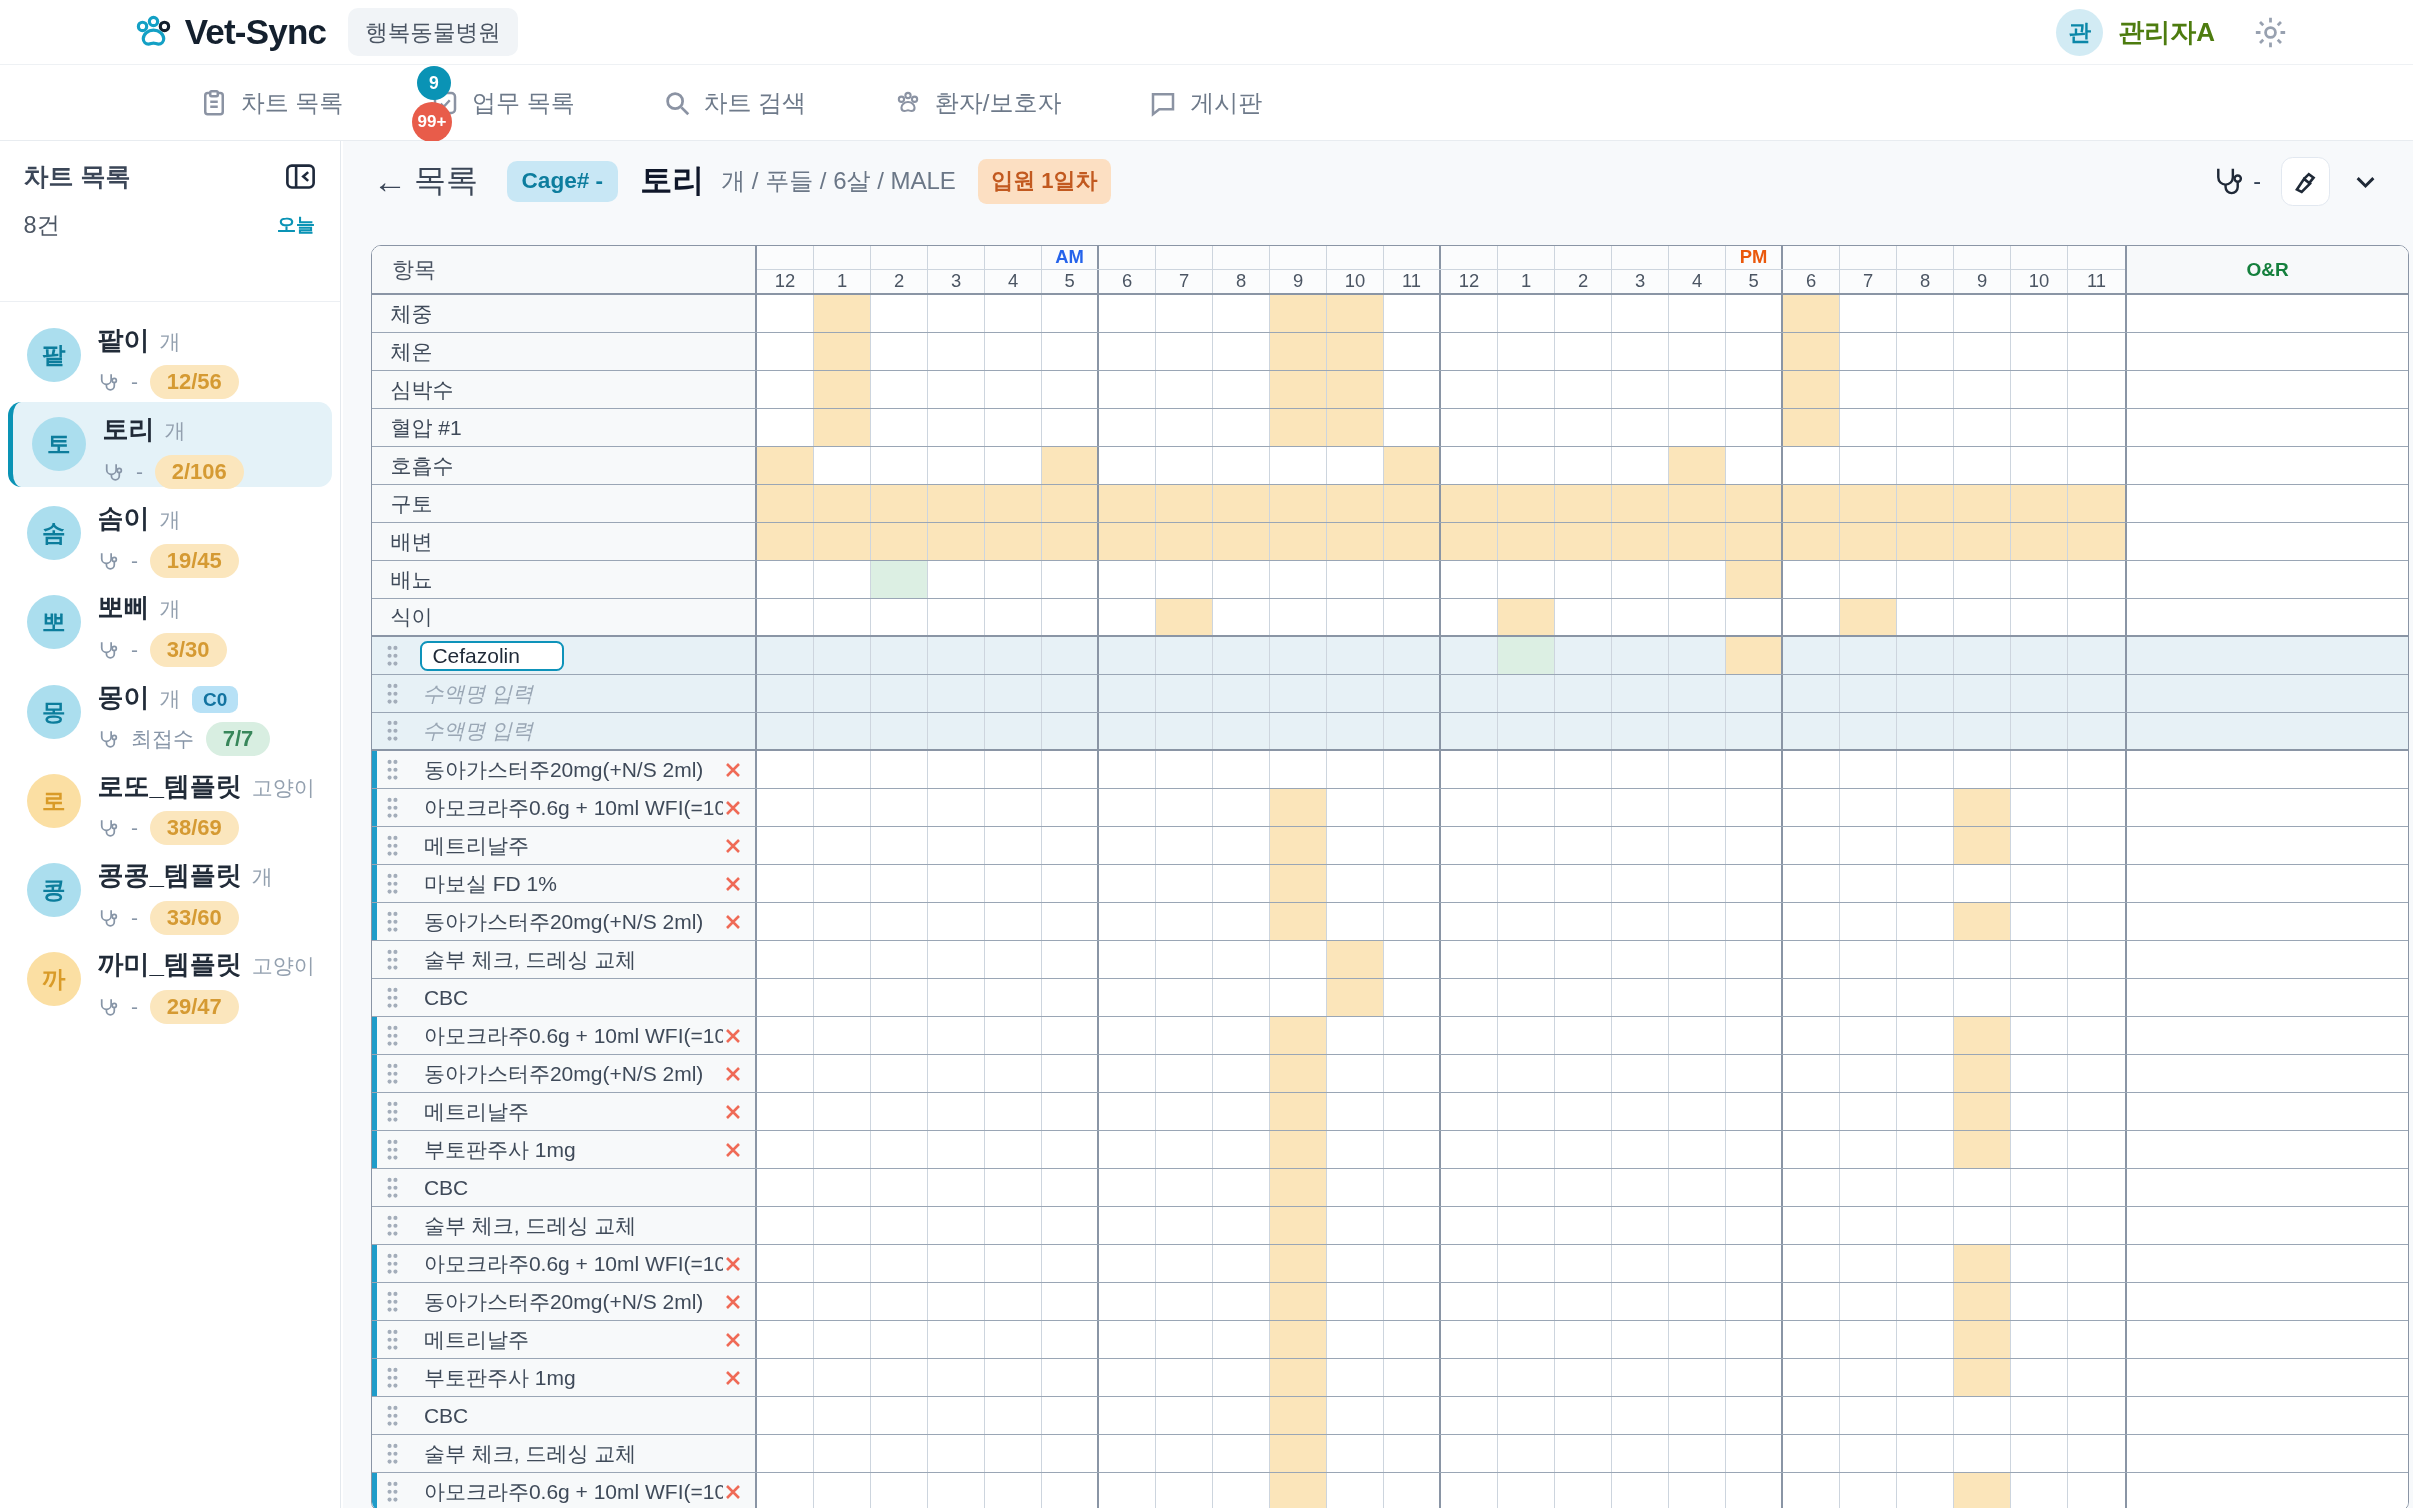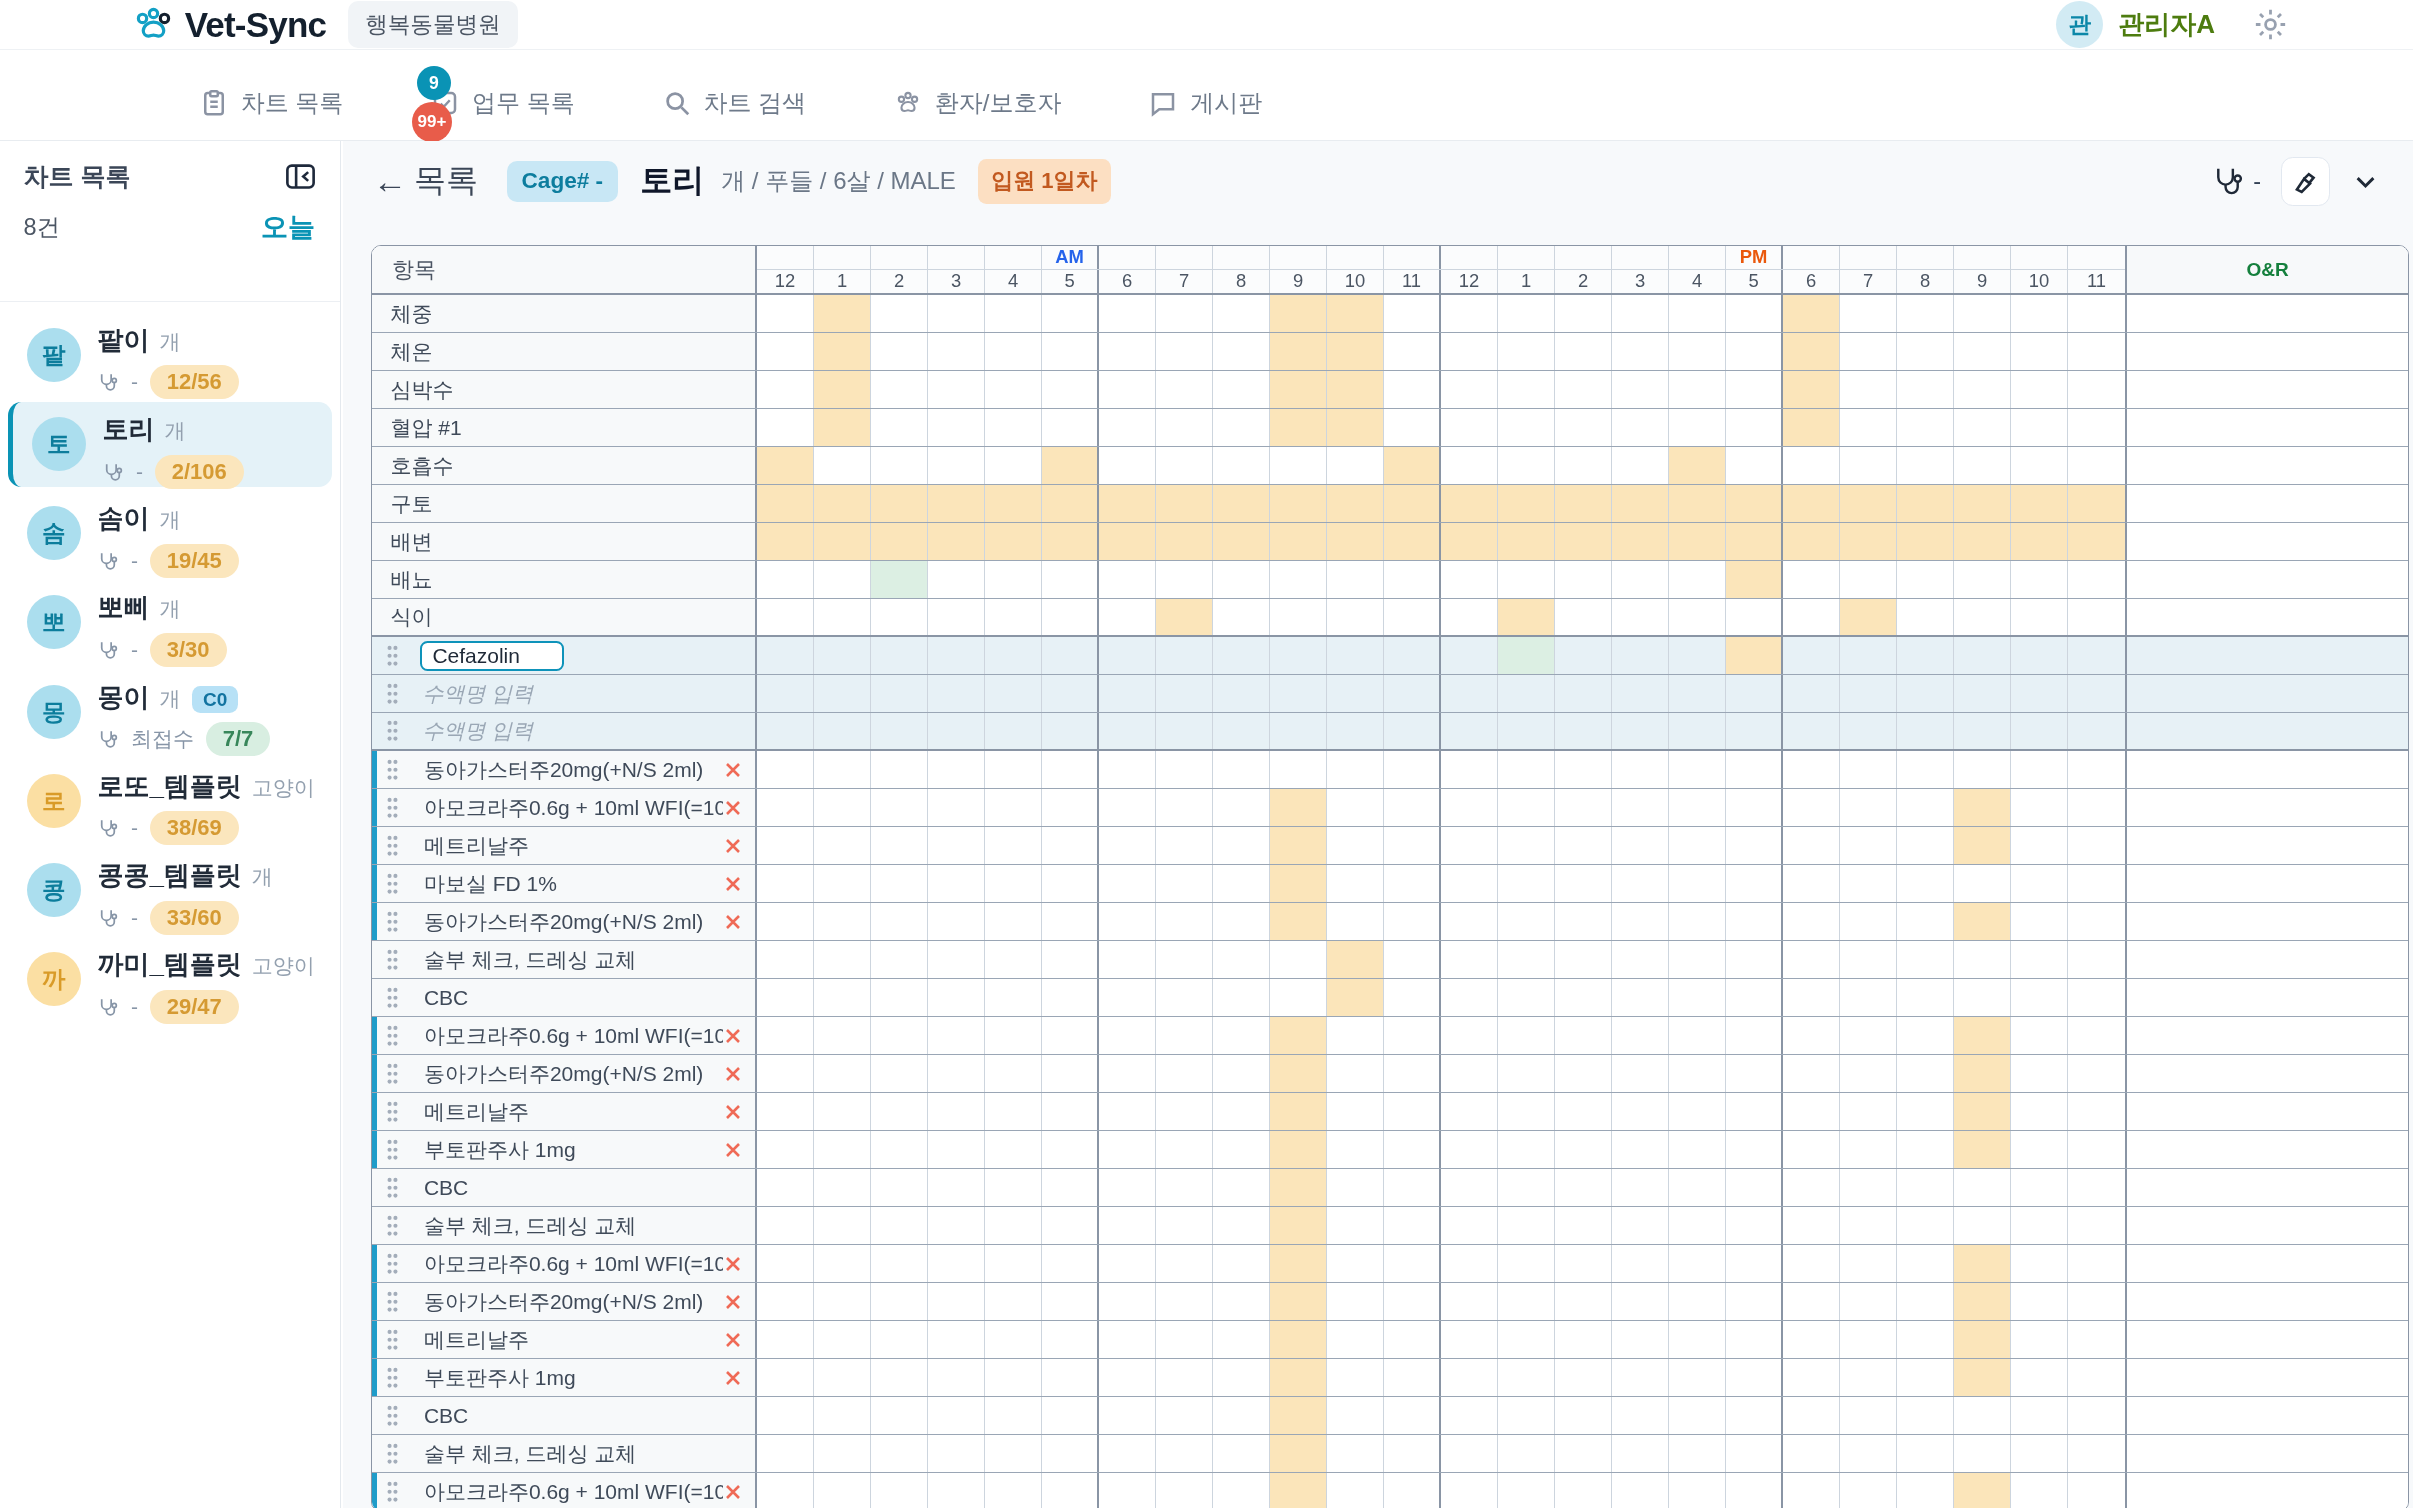"Vet-Sync" .topbar { height: 50px -> 65px }
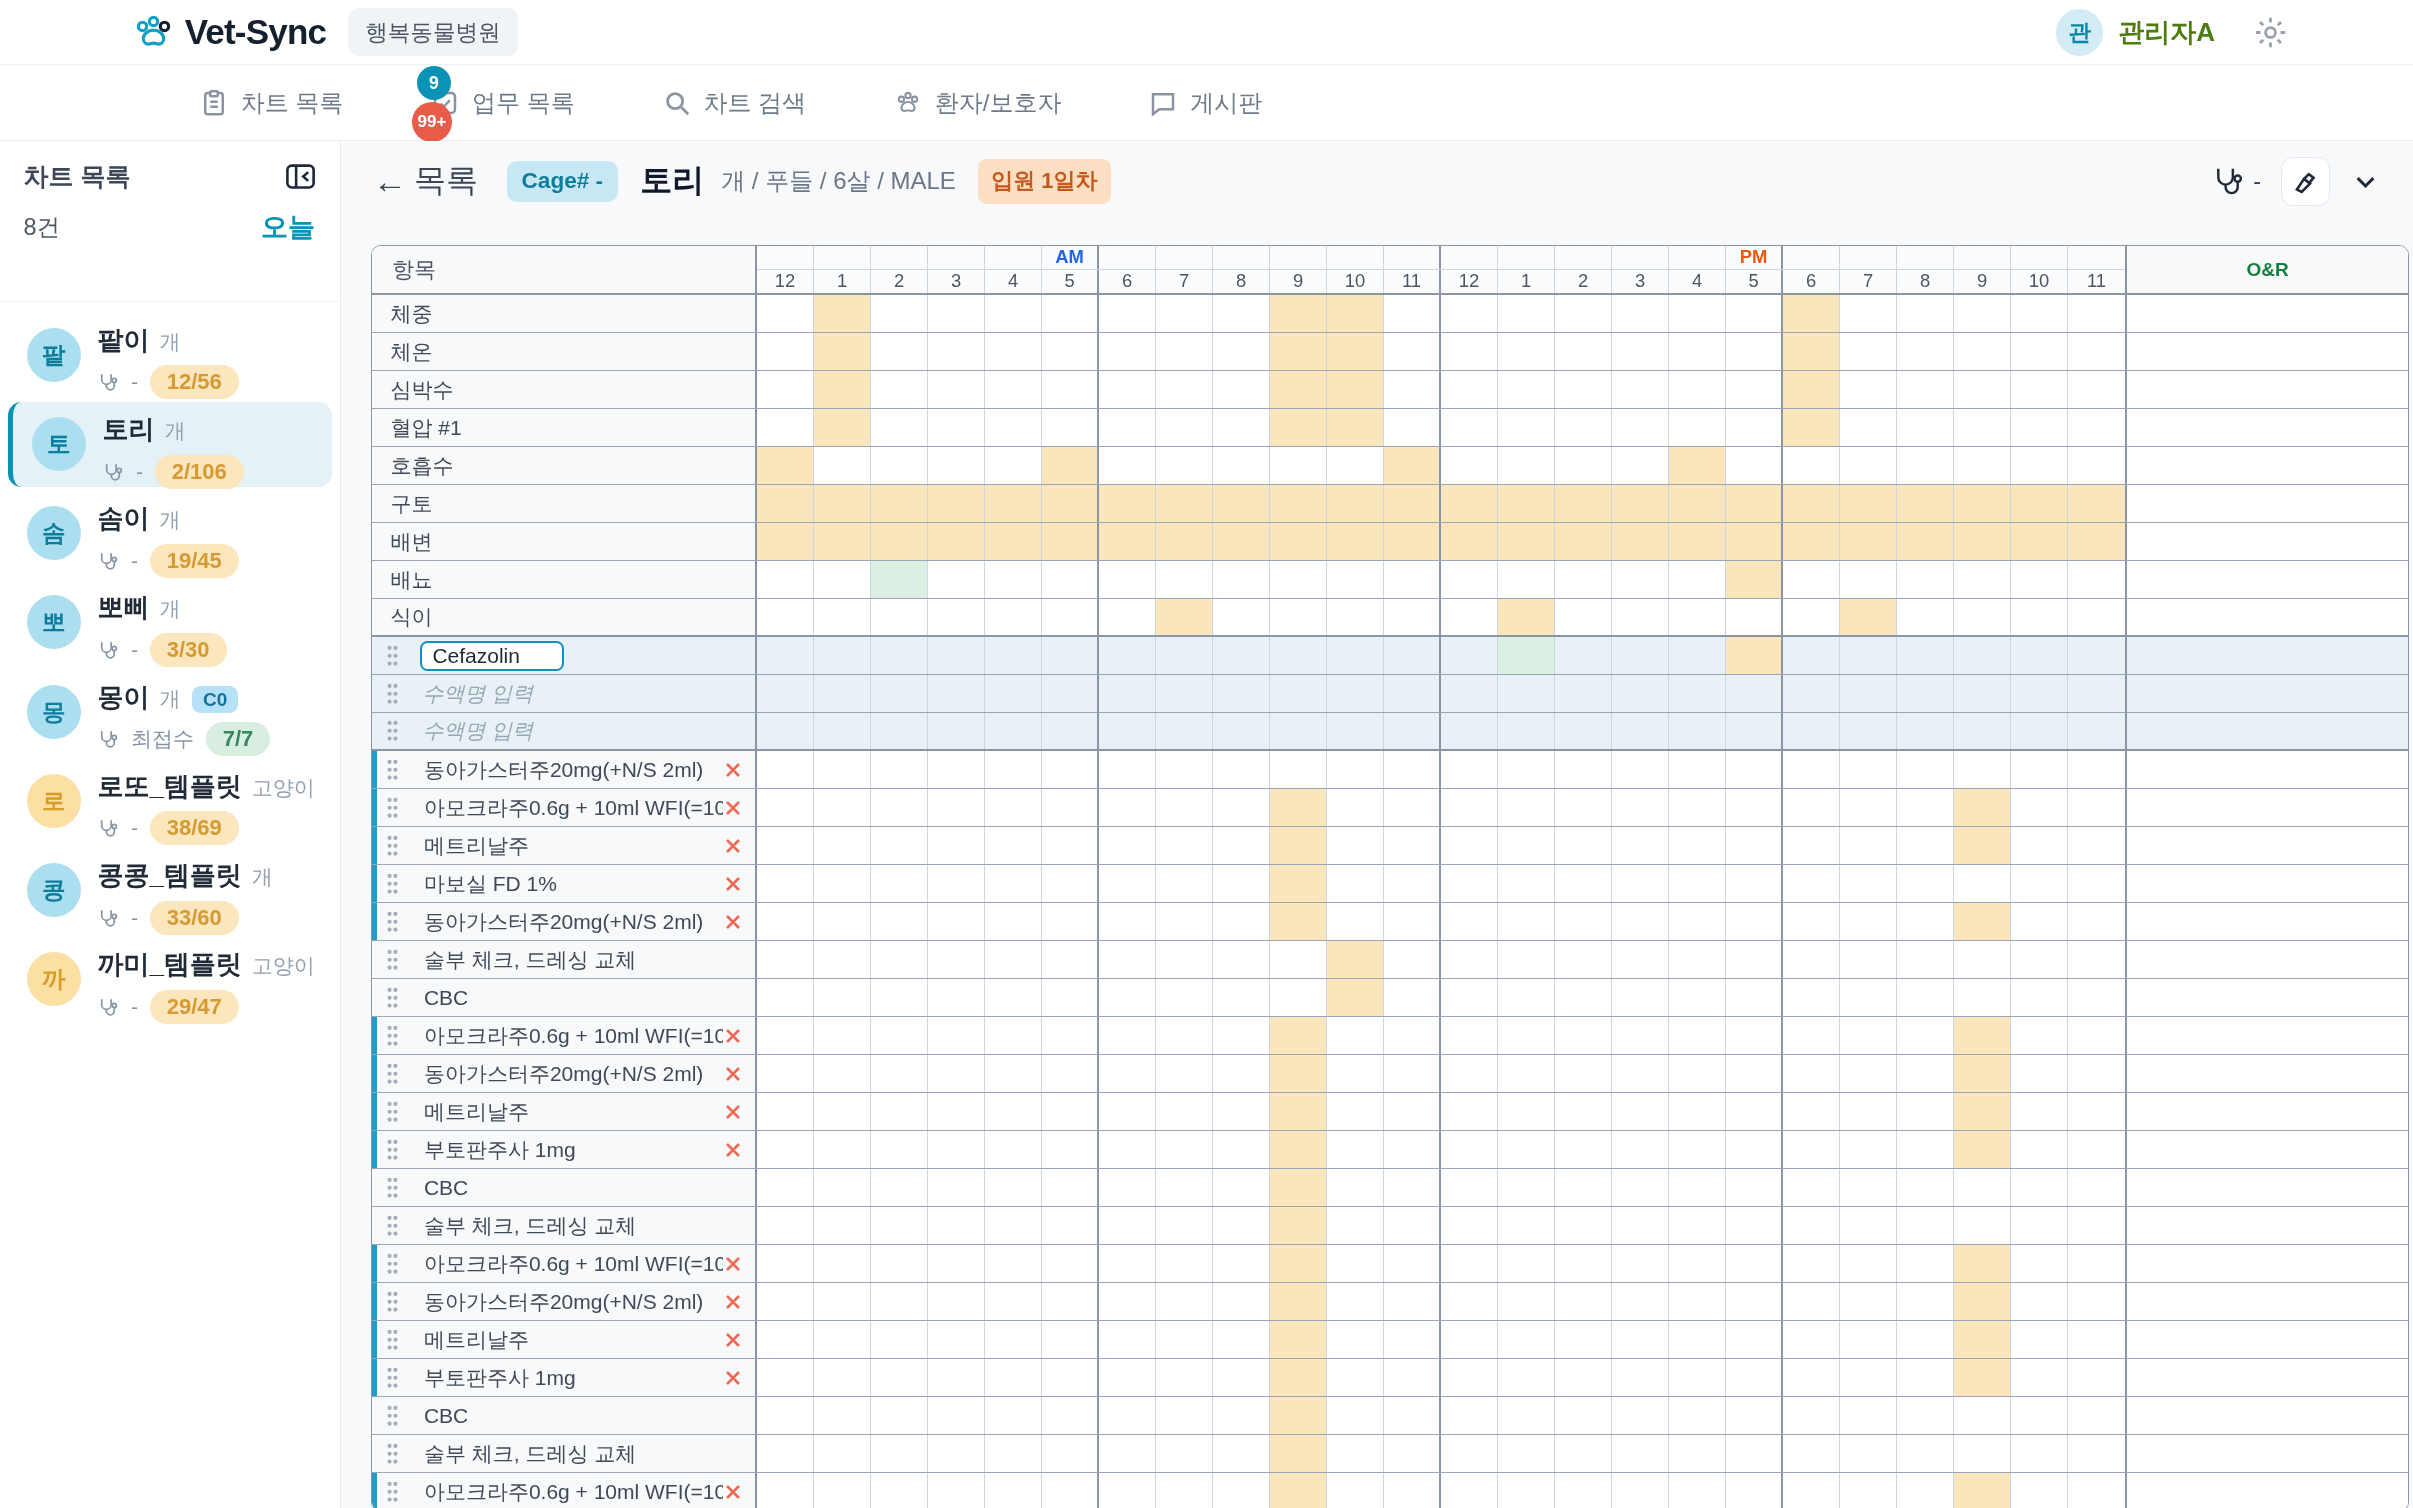"오늘" .today { font-size: 27px -> 19px }
